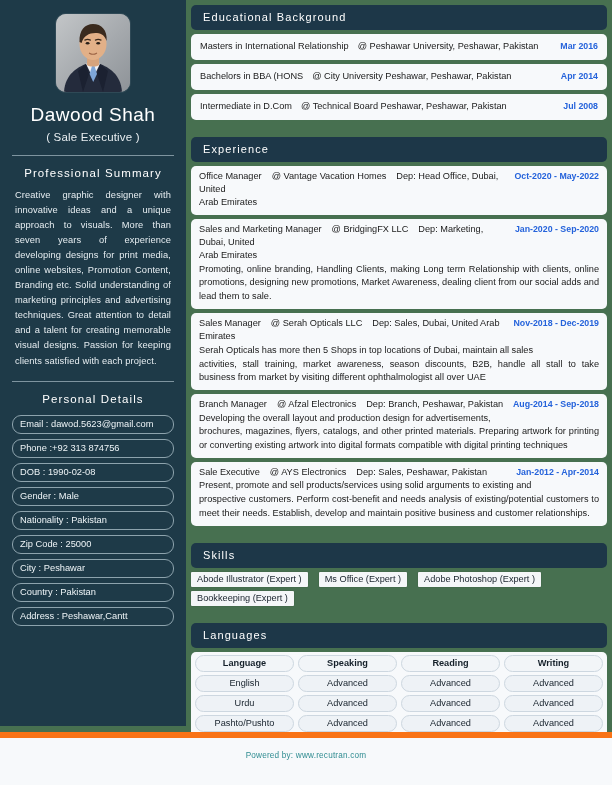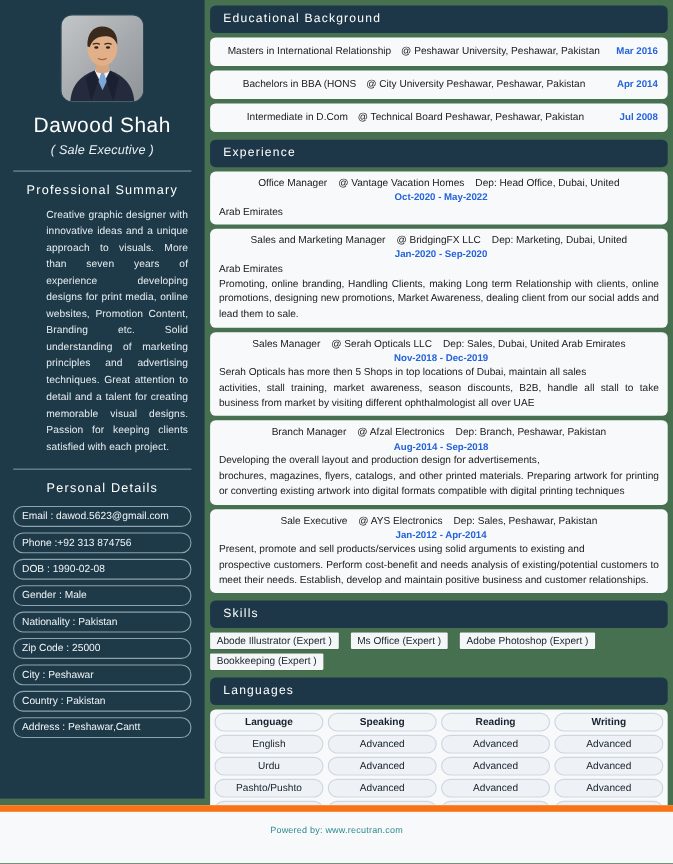"Educational Background" .section { margin-bottom: 7px -> 17px }
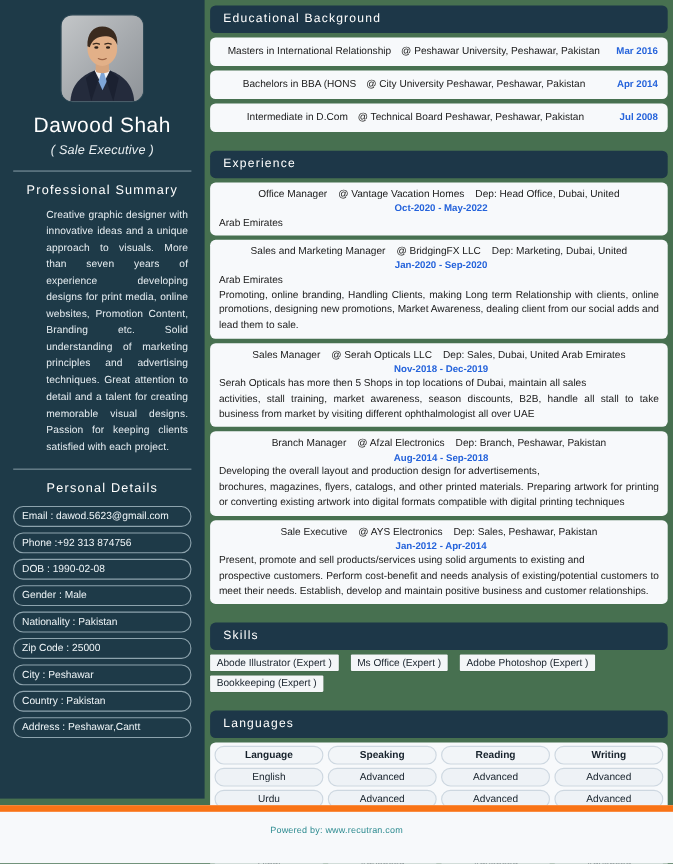"Masters in International Relationship @" .edu-main { text-align: center -> none }
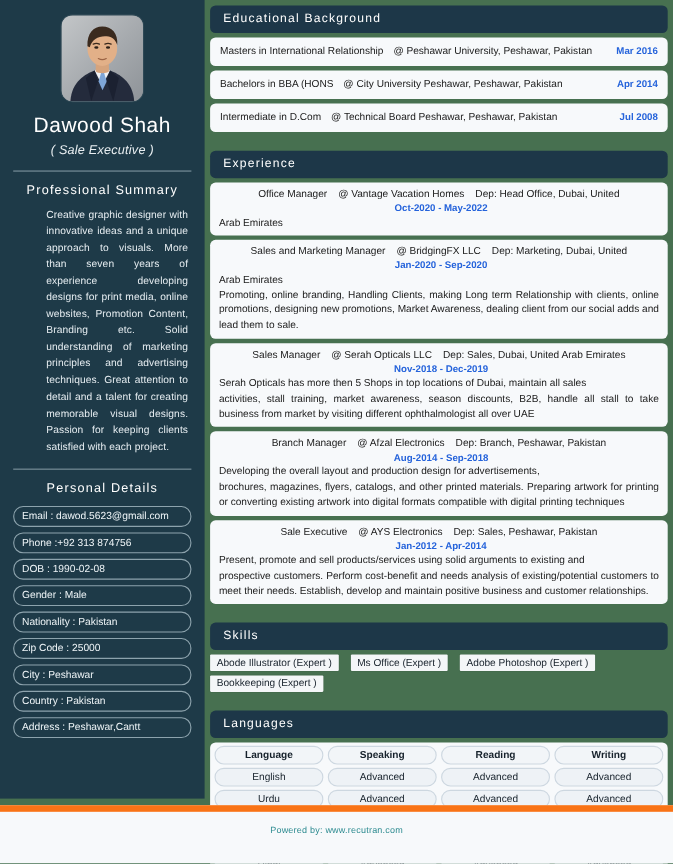"( Sale Executive )" .role { font-style: italic -> none }
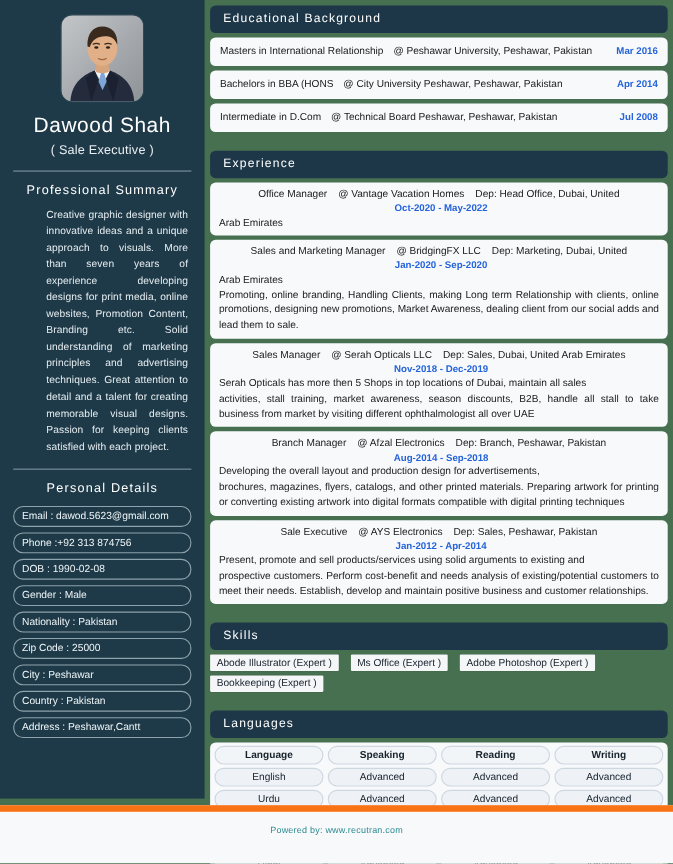"Office Manager @ Vantage Vacation" .exp-head { align-items: center -> flex-start; flex-direction: column -> none }
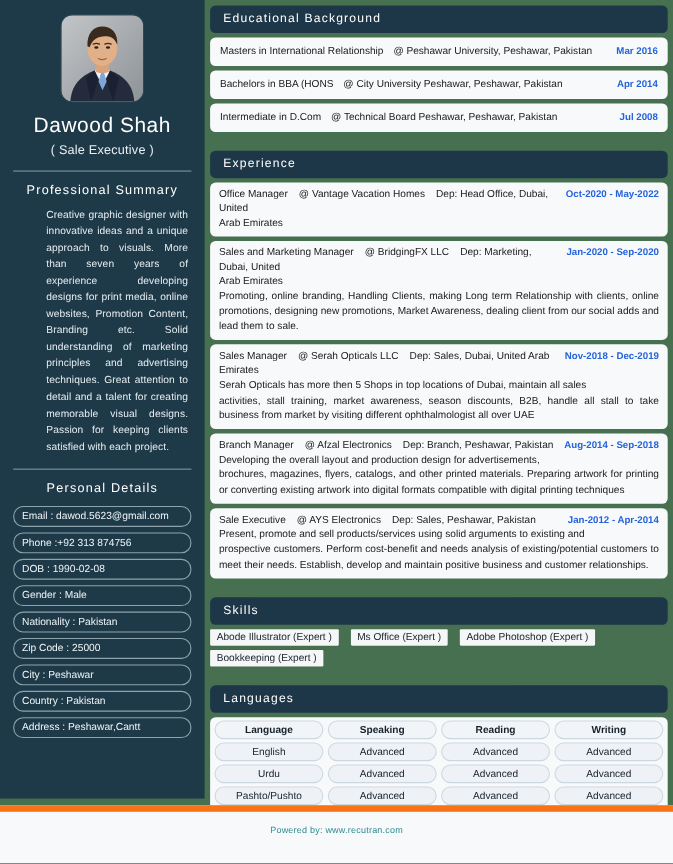"Creative graphic designer with" .summary { margin-left: 27px -> none }
